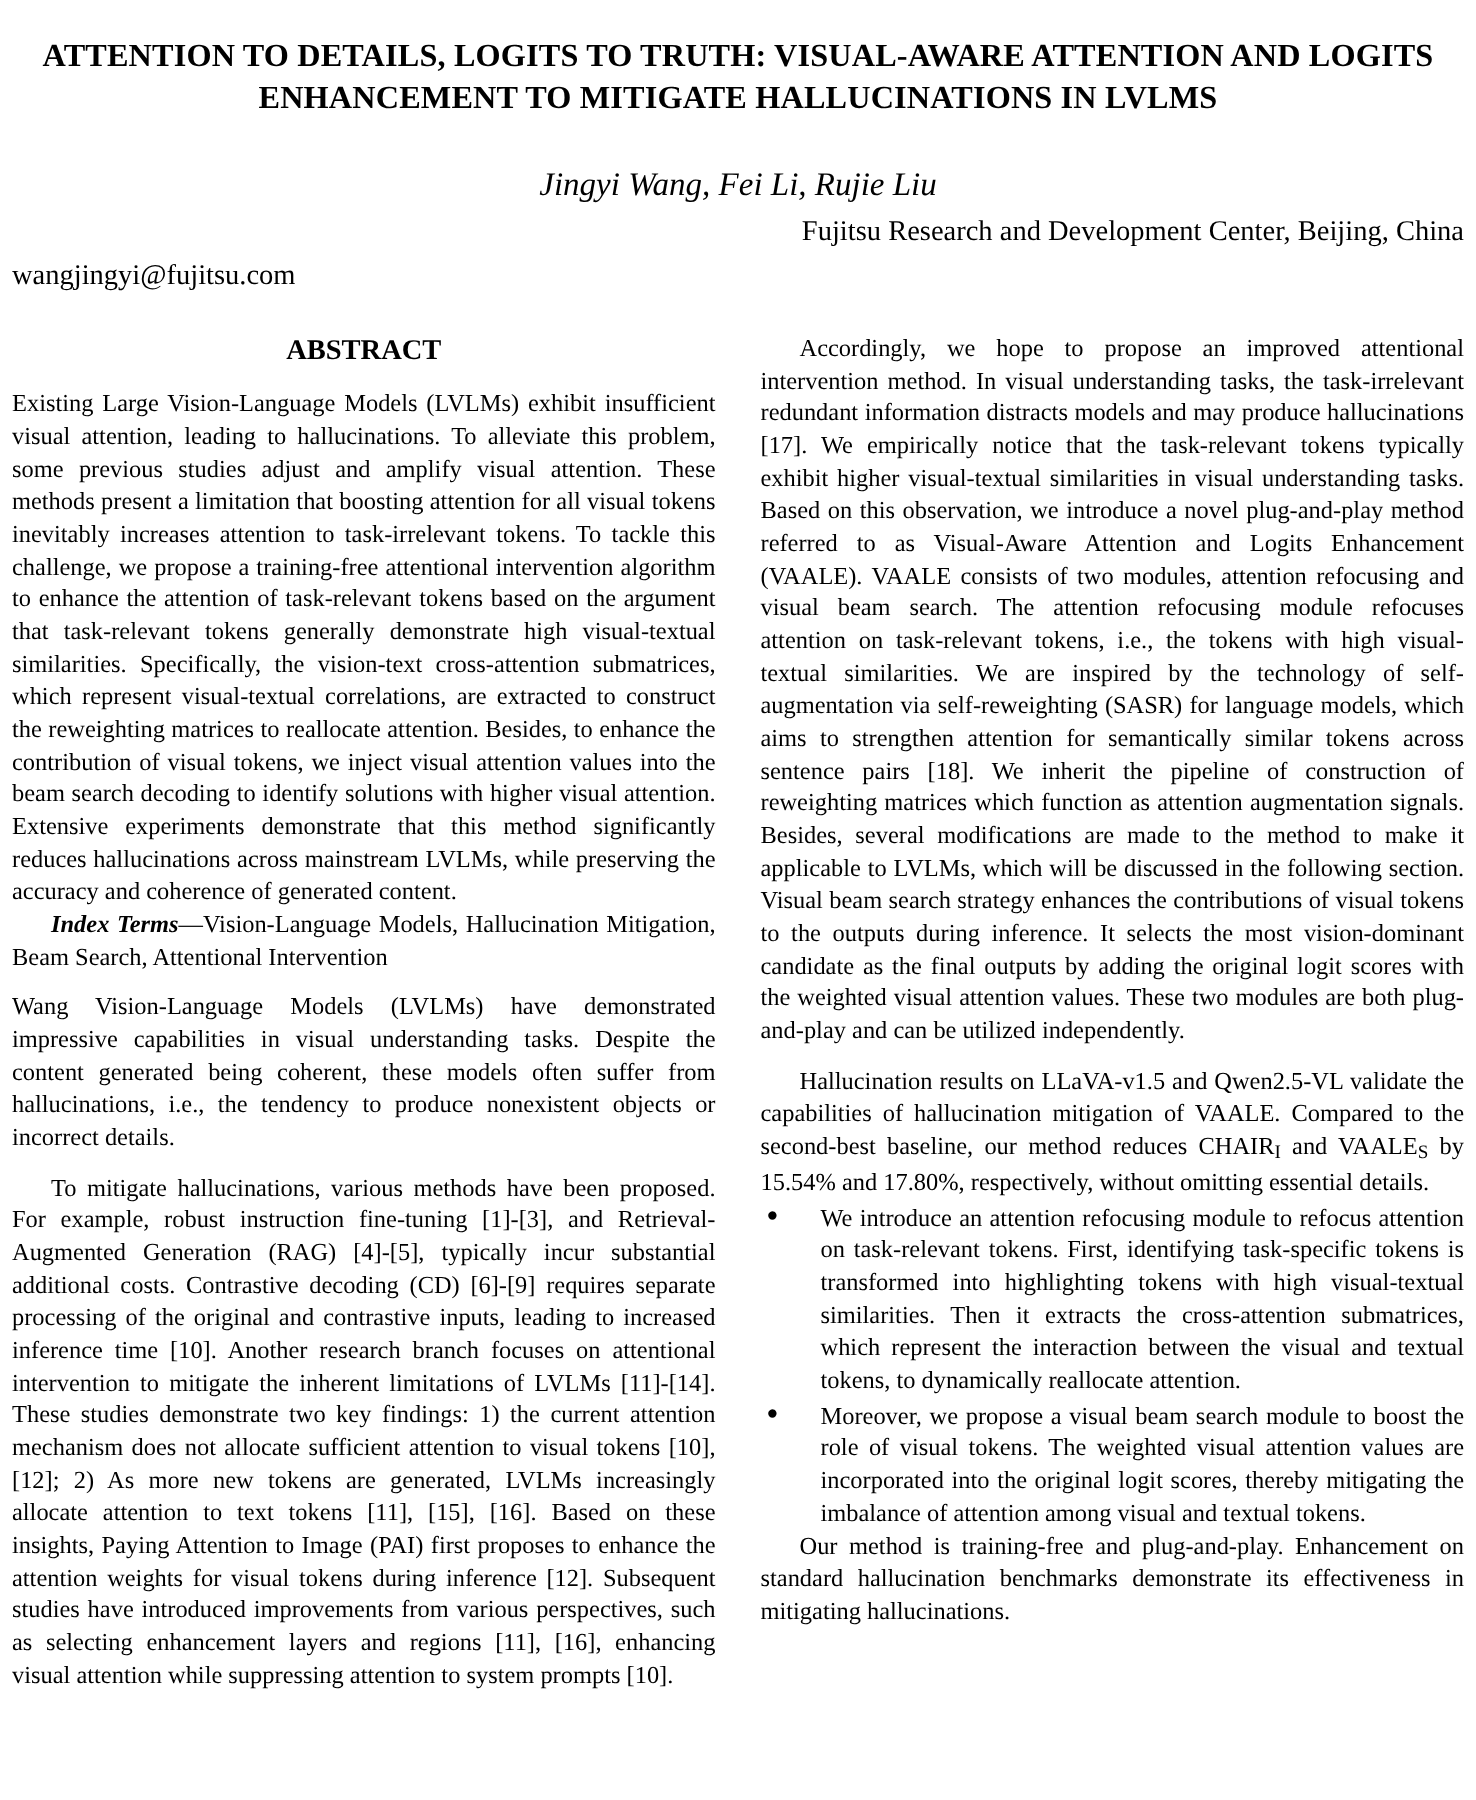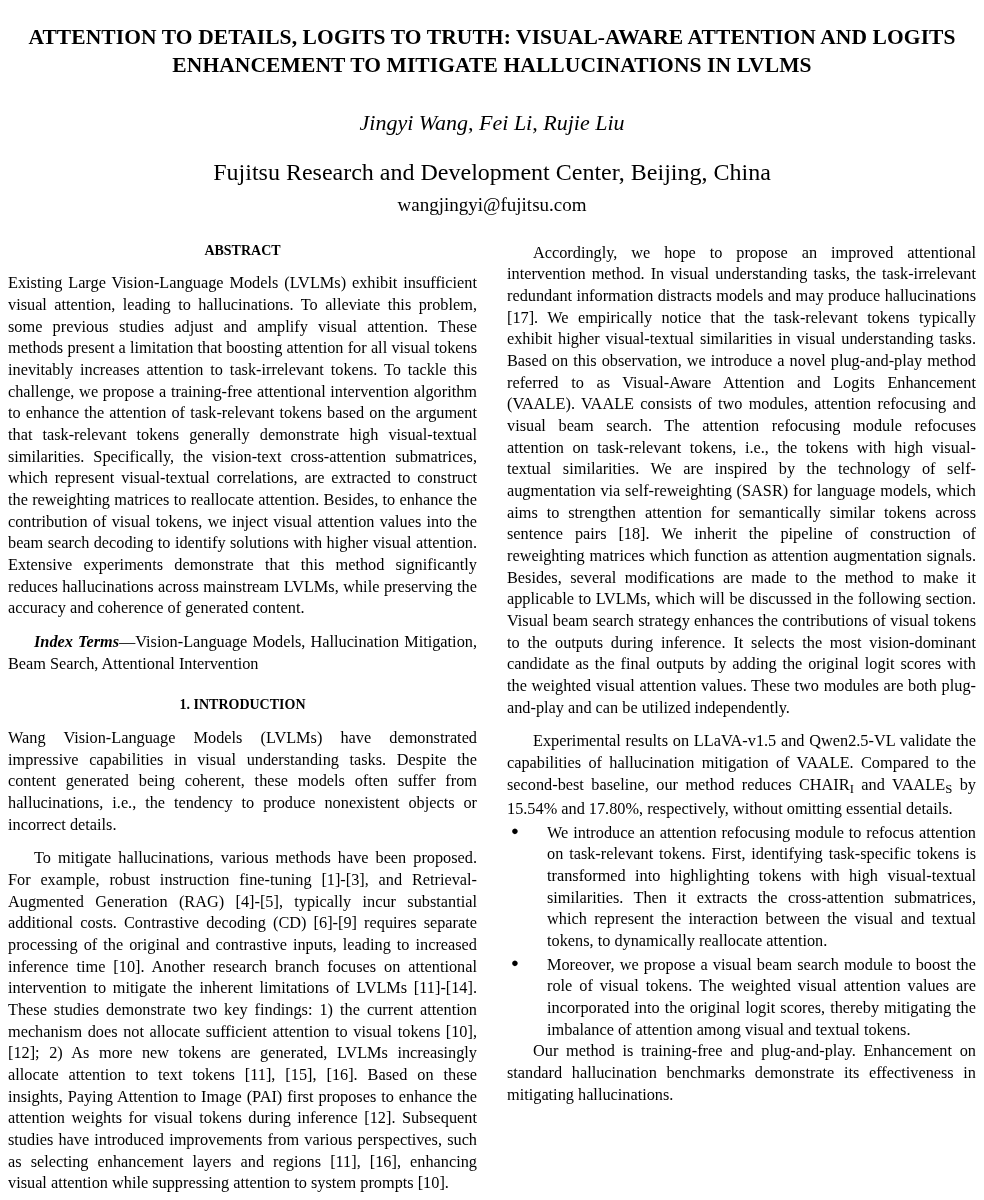"Fujitsu Research and Development Center," .affil { font-size: 24px -> 19px; margin-top: 18px -> 4px; text-align: center -> right }
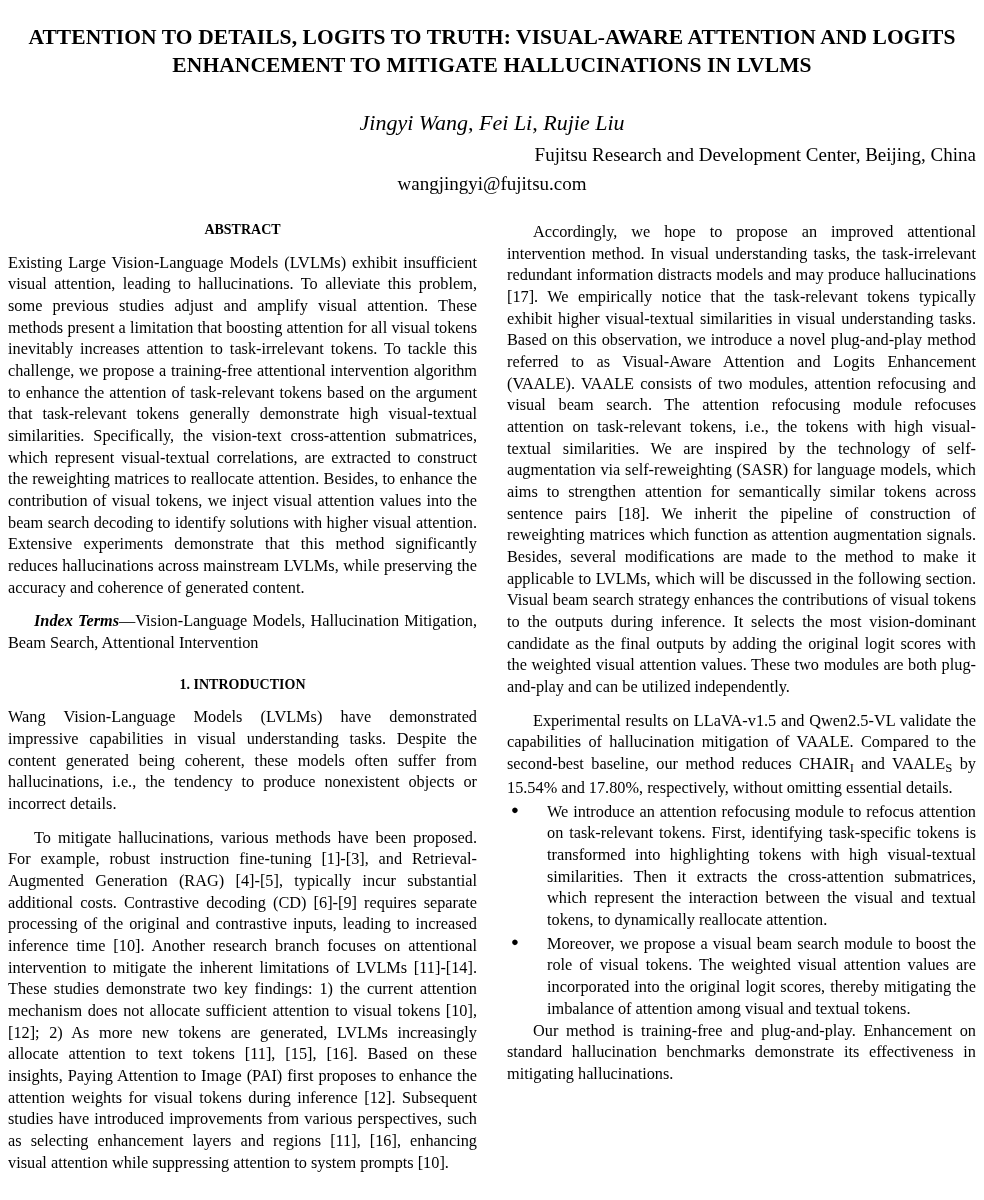"wangjingyi@fujitsu.com" .email { text-align: center -> none }
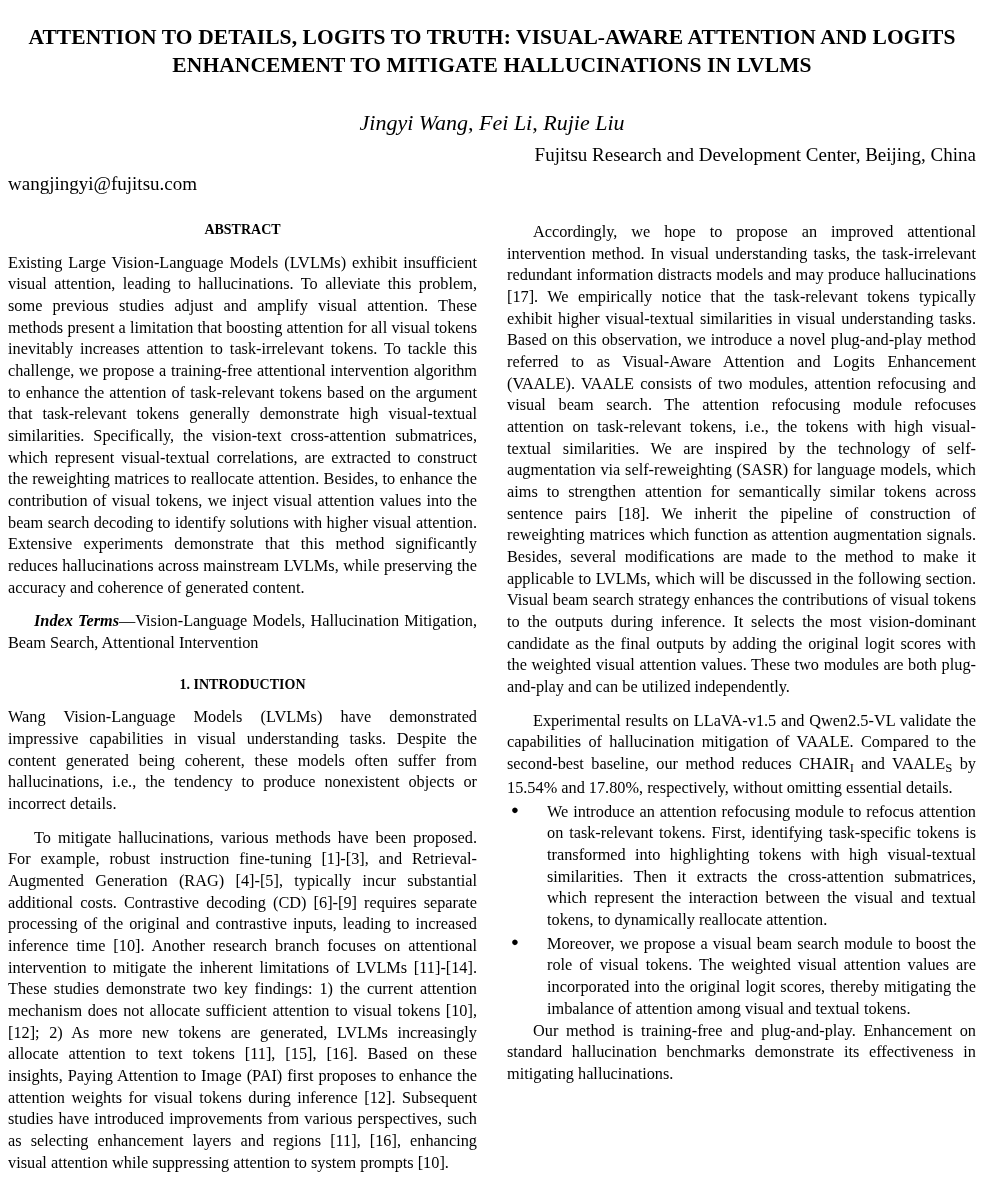"ABSTRACT" .sec-head { font-size: 14px -> 19px }
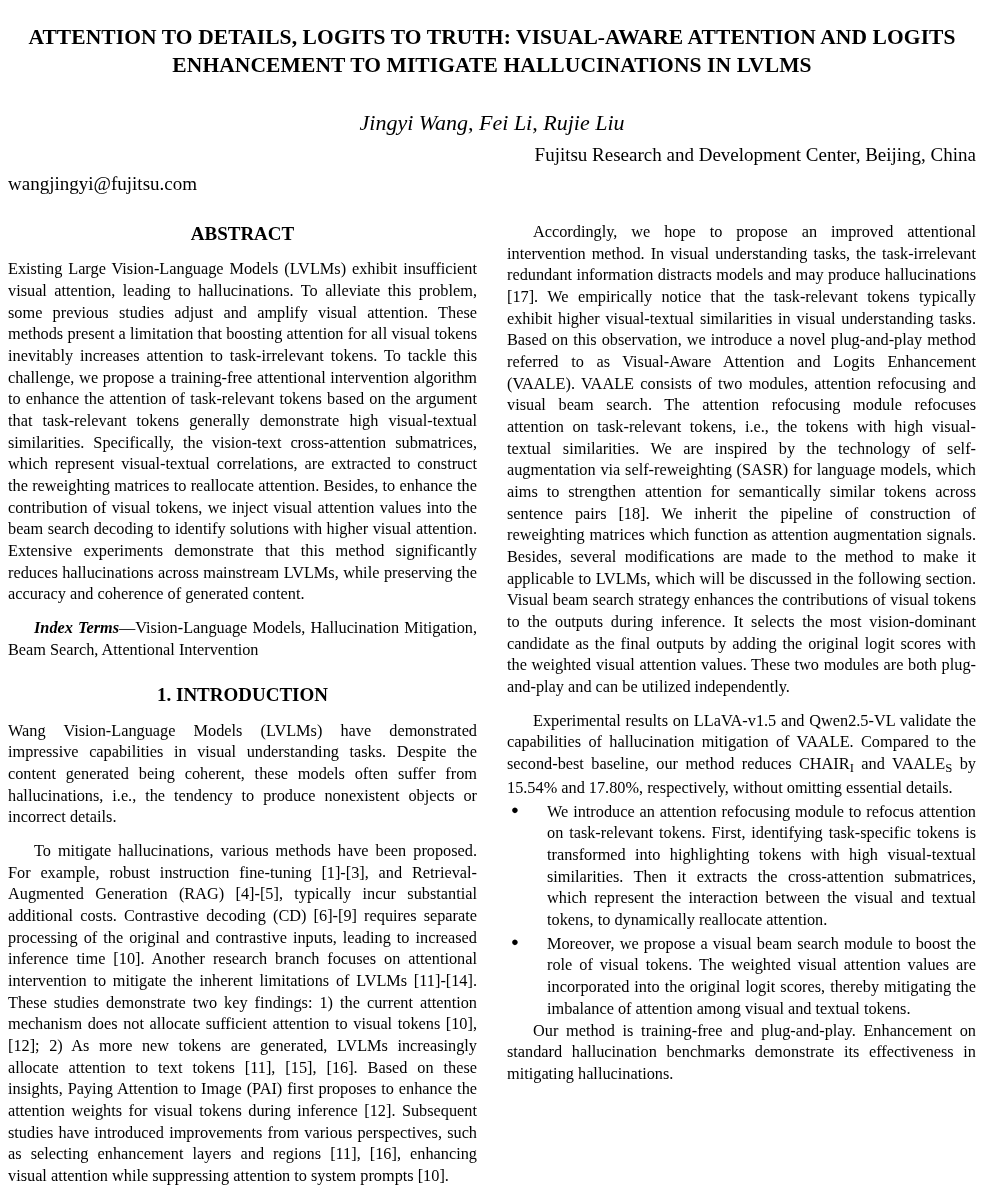"Index Terms—Vision-Language Models," .index-terms { margin-top: 12px -> 0 }
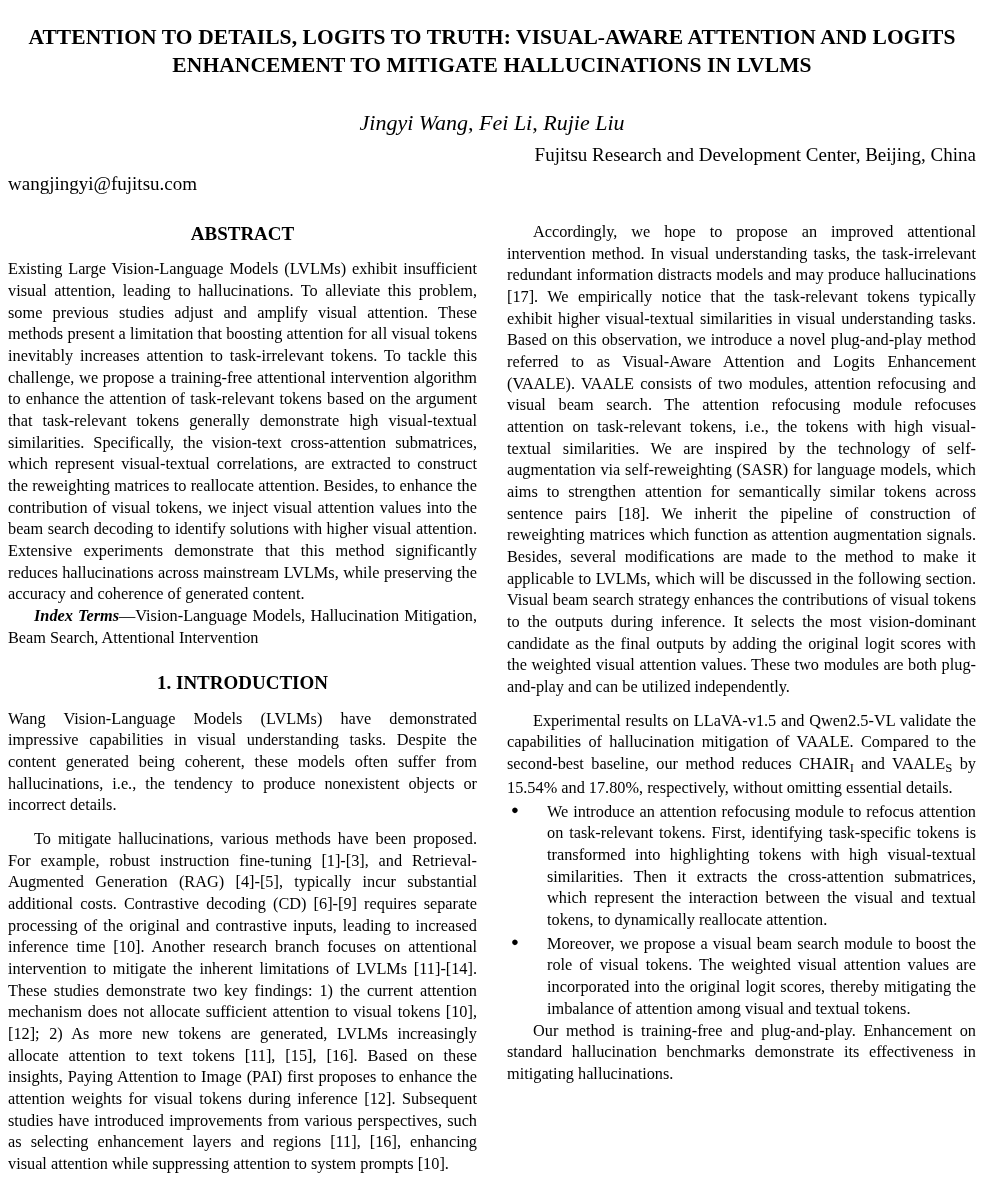"1. INTRODUCTION" div.sec-head { html: <div>1. INTRODUCTION</div> -> none }
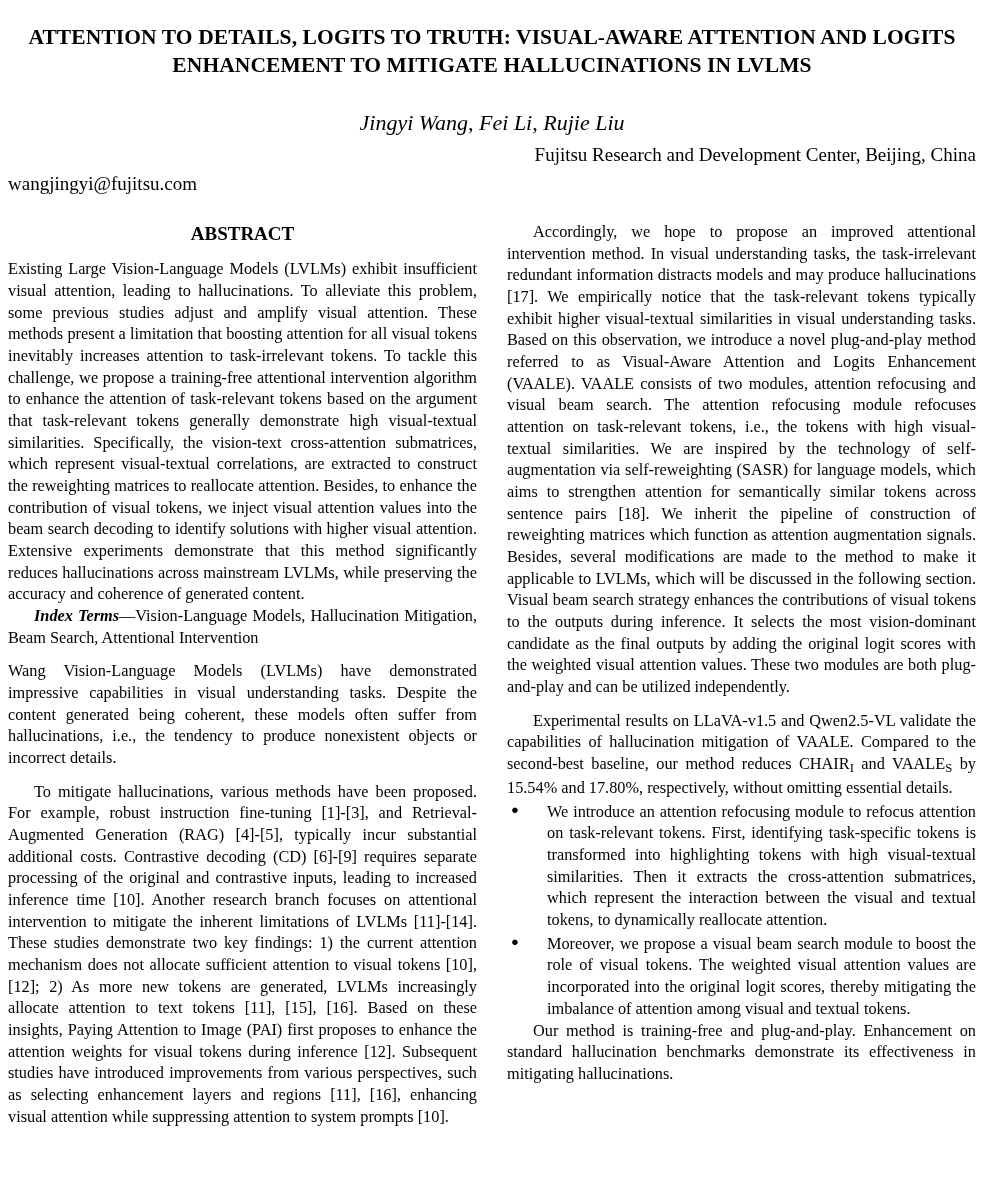"Experimental results on LLaVA-v1.5 and" span { text: Experimental -> Hallucination }
